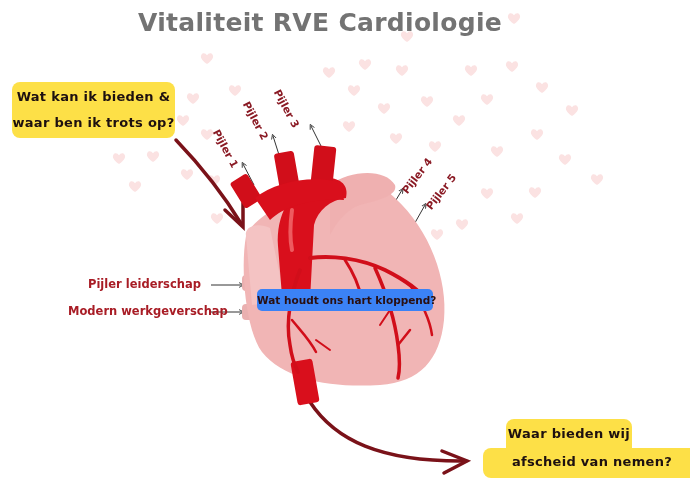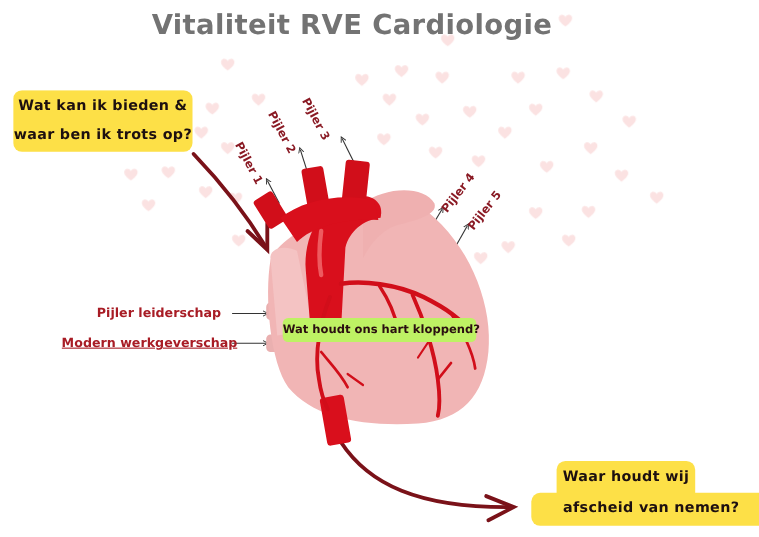"Wat houdt ons hart kloppend?" .q2 { background: #bef264 -> #3b82f6 }
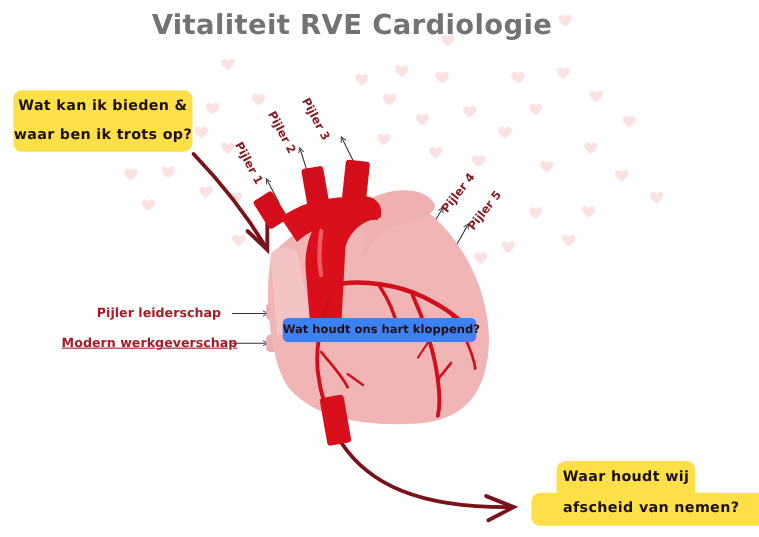"Modern werkgeverschap" div.label-red { left: 56px -> 68px; text-decoration: underline -> none }
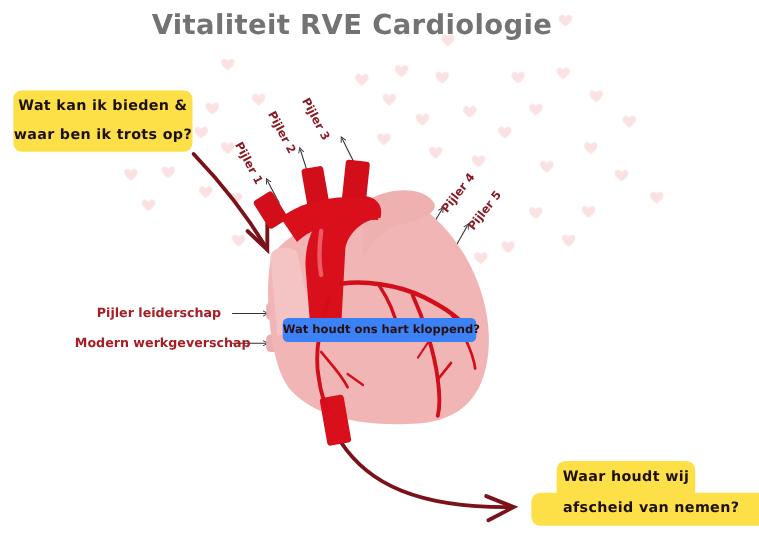"Waar houdt wij" span.line { text: houdt -> bieden }
